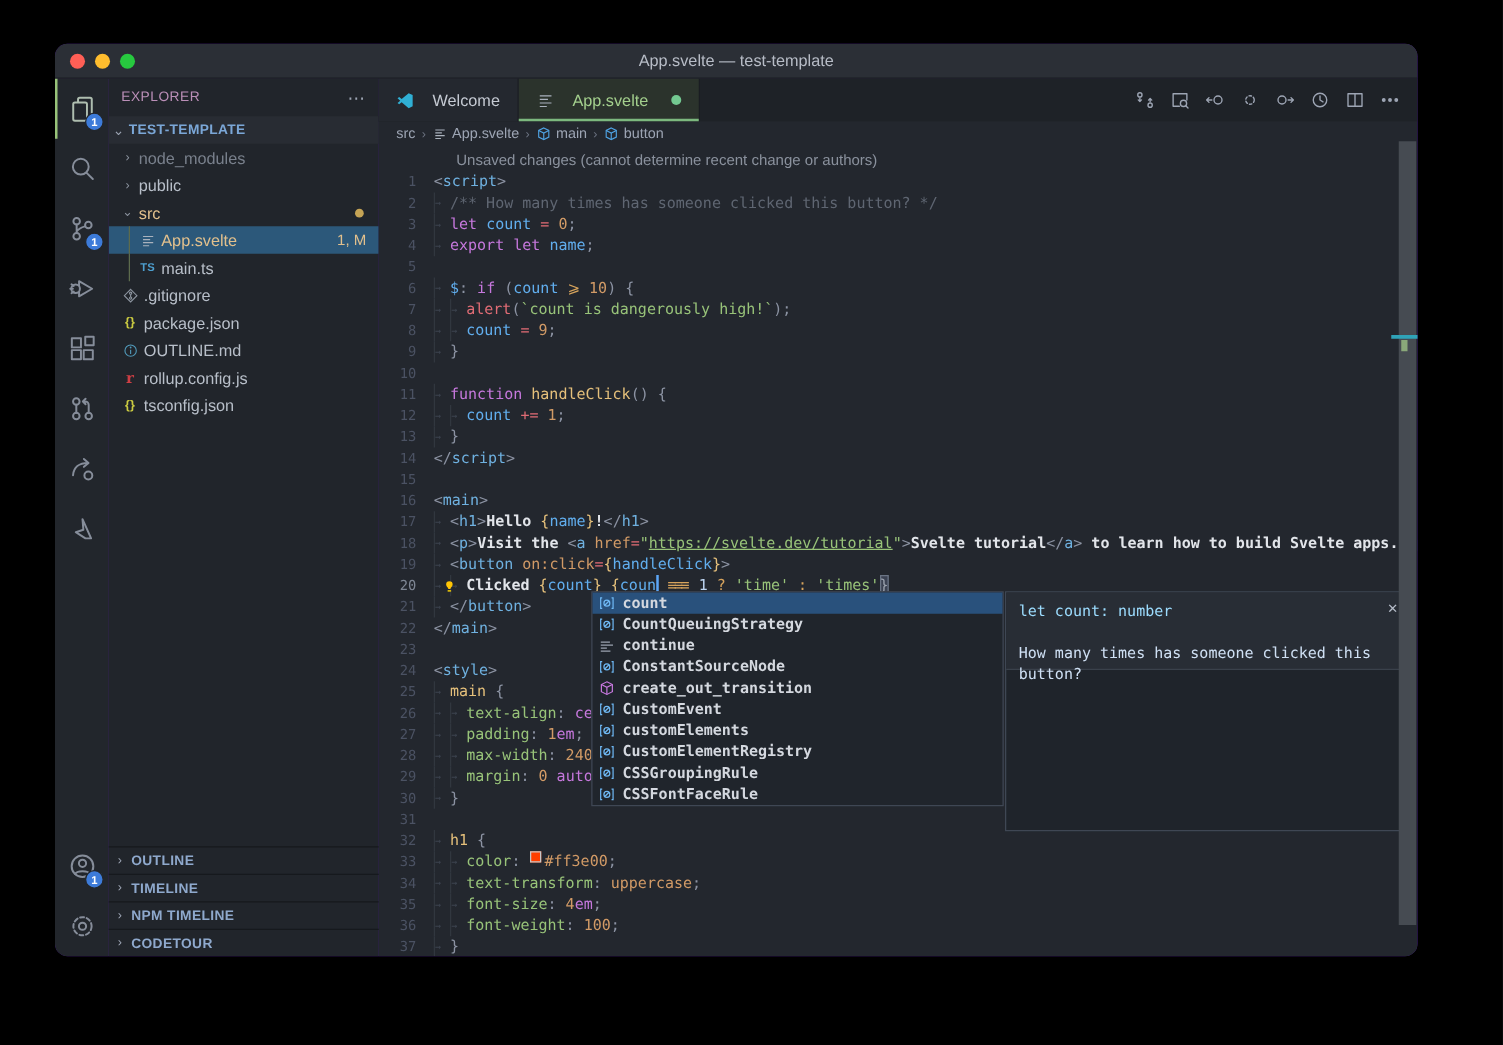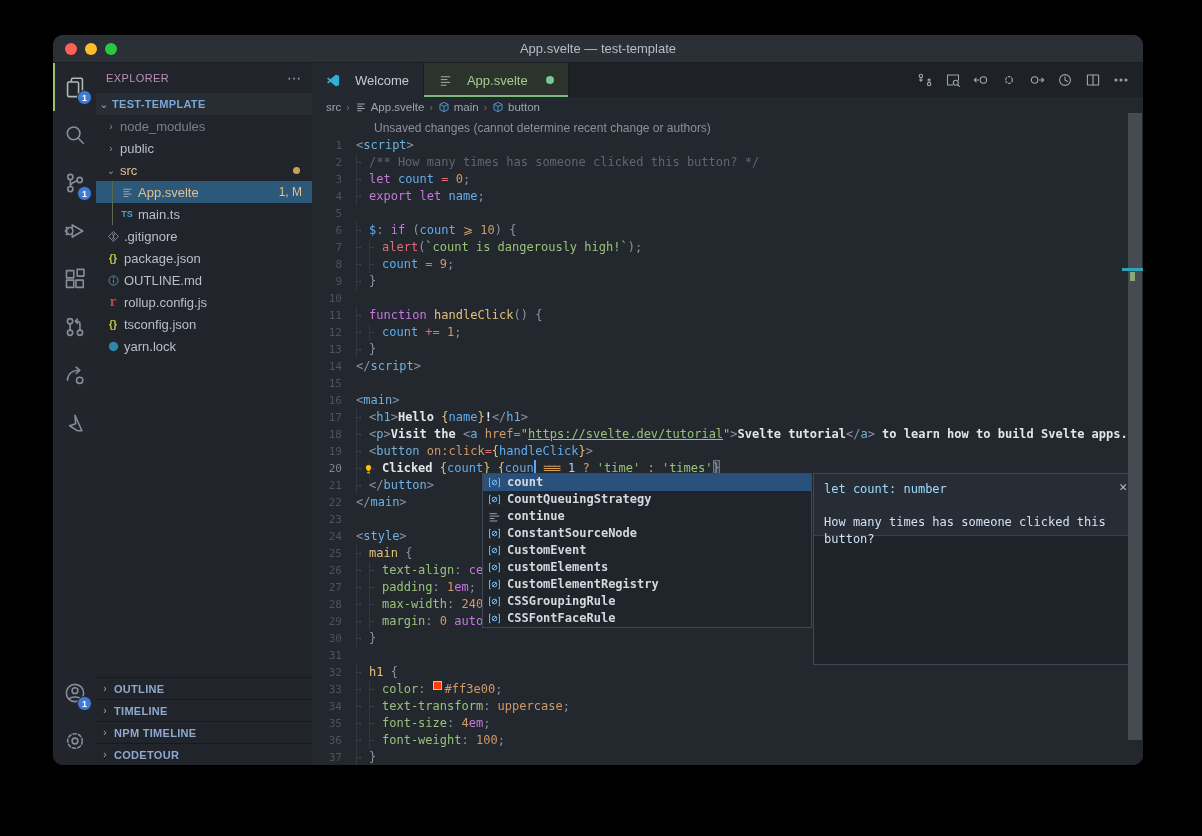"App.svelte — test-template" #window { left: 53px -> 44px }
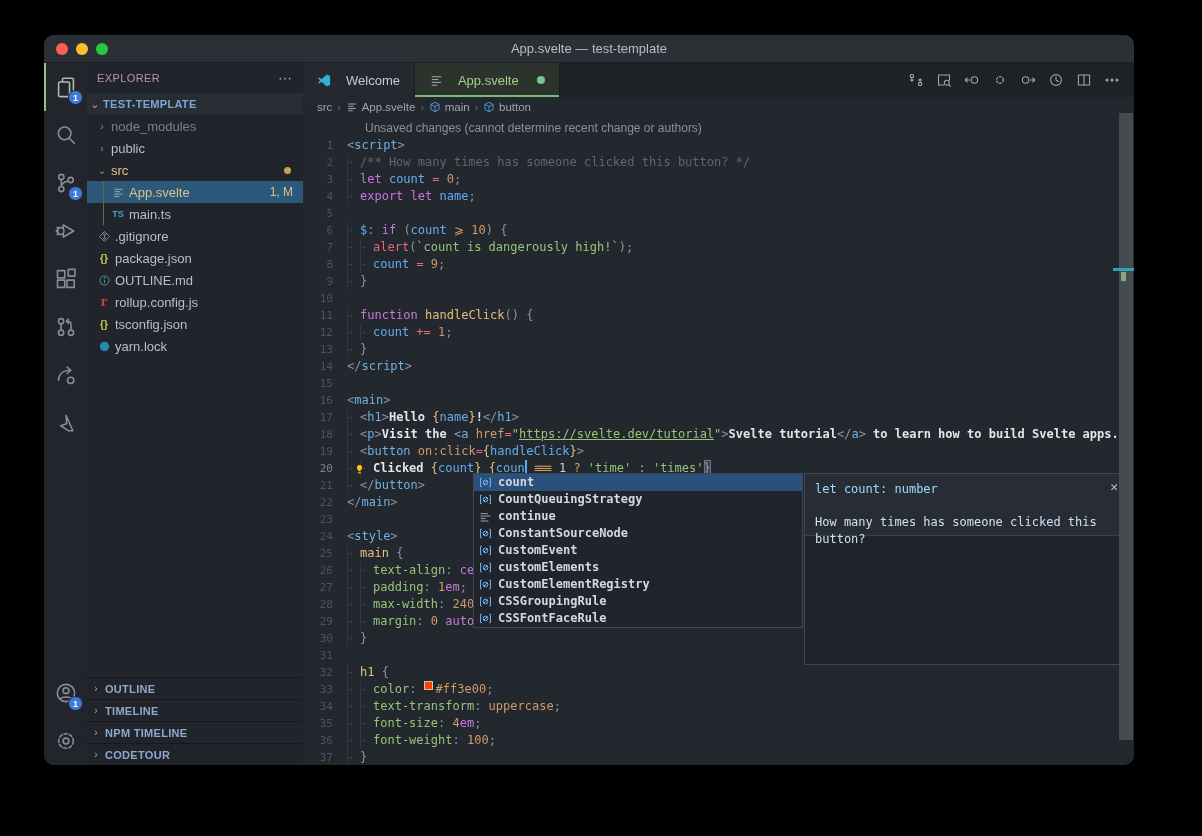"yarn.lock" div.trow { html: <div> <span> <svg> <circle></circle> </svg> </span> <span>yarn.lock</span> </div> -> none }
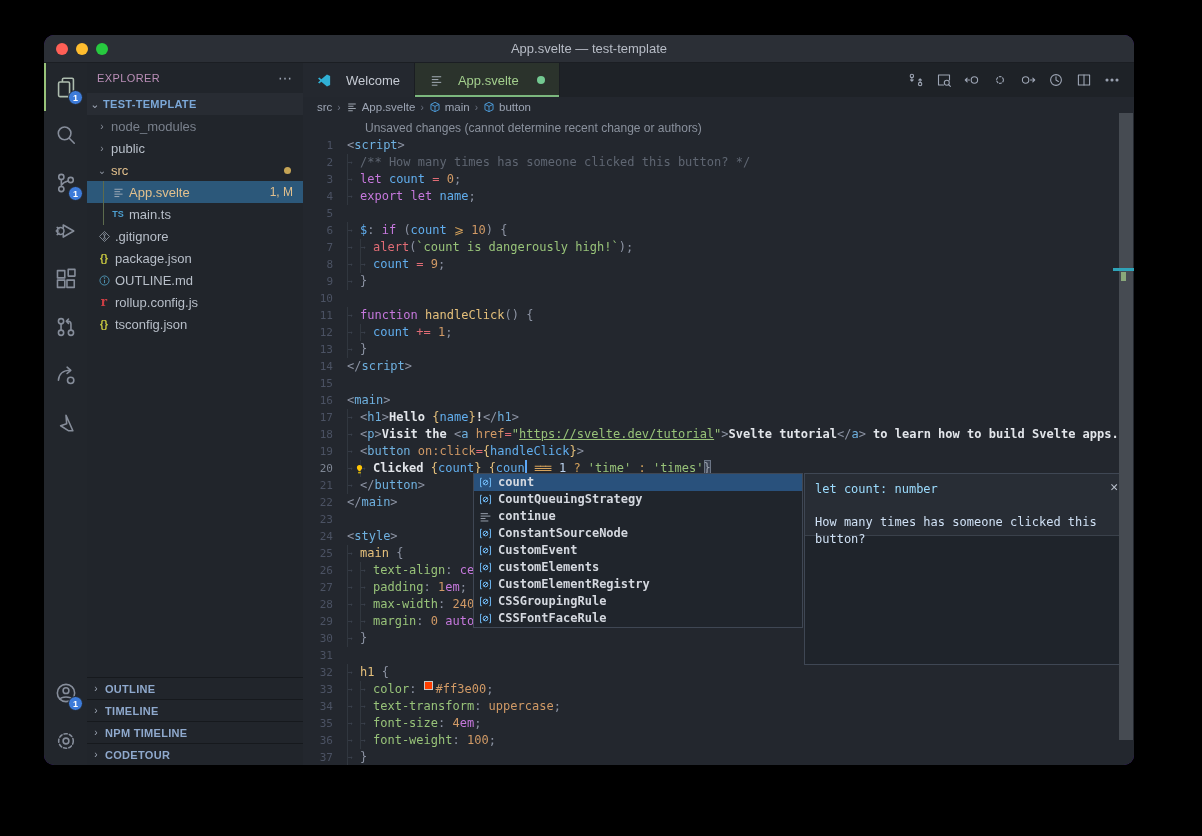"create_out_transition" div.sg-row { html: none -> <div> <span> <svg> <path></path> <path></path> </svg> </span> <span>create_out_transition</span> </div> }
